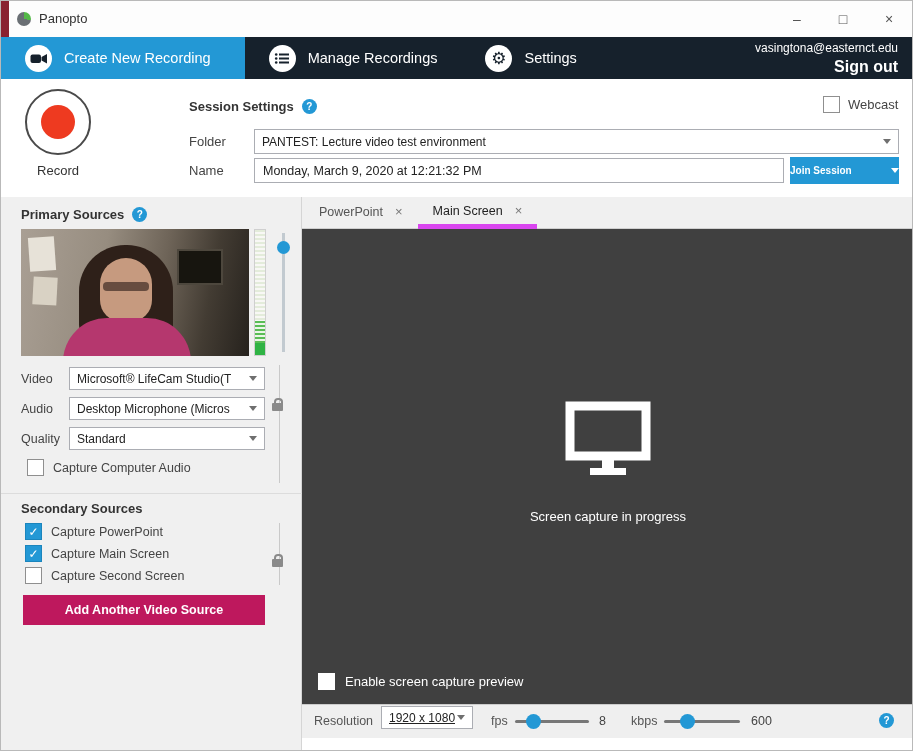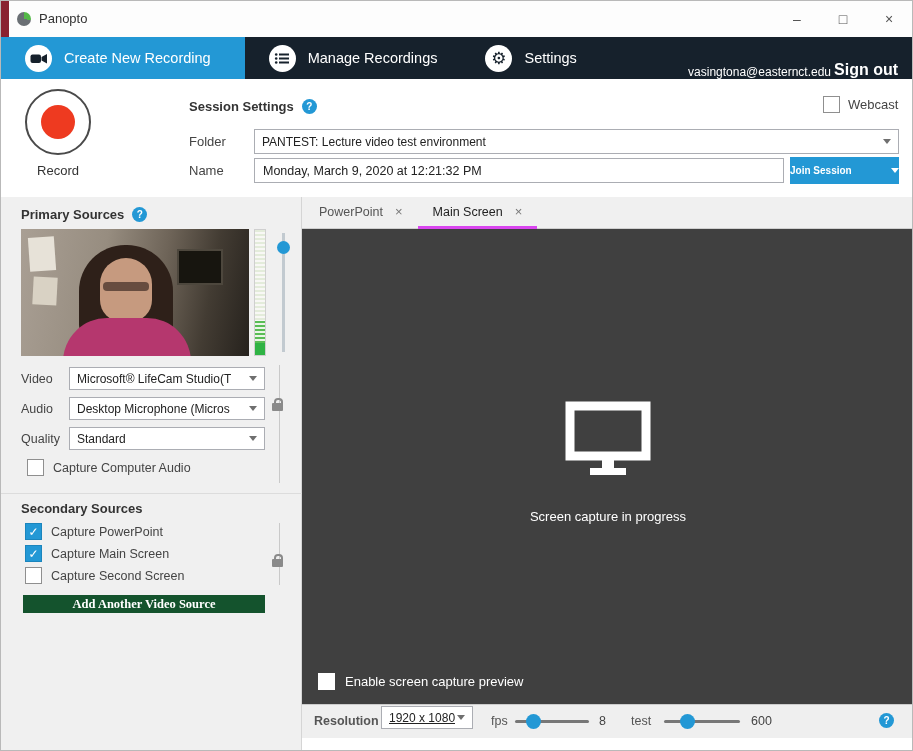"vasingtona@easternct.edu" .nav-user { flex-direction: none -> column }
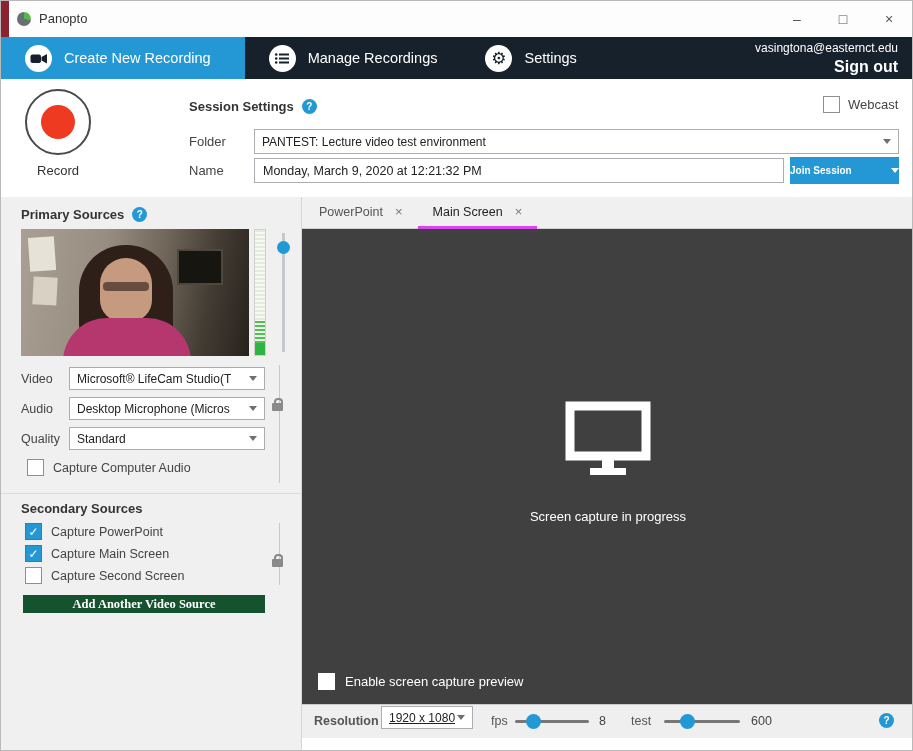"Main Screen" .tab.active { border-bottom: 3px solid #d946ef -> 5px solid #d946ef }
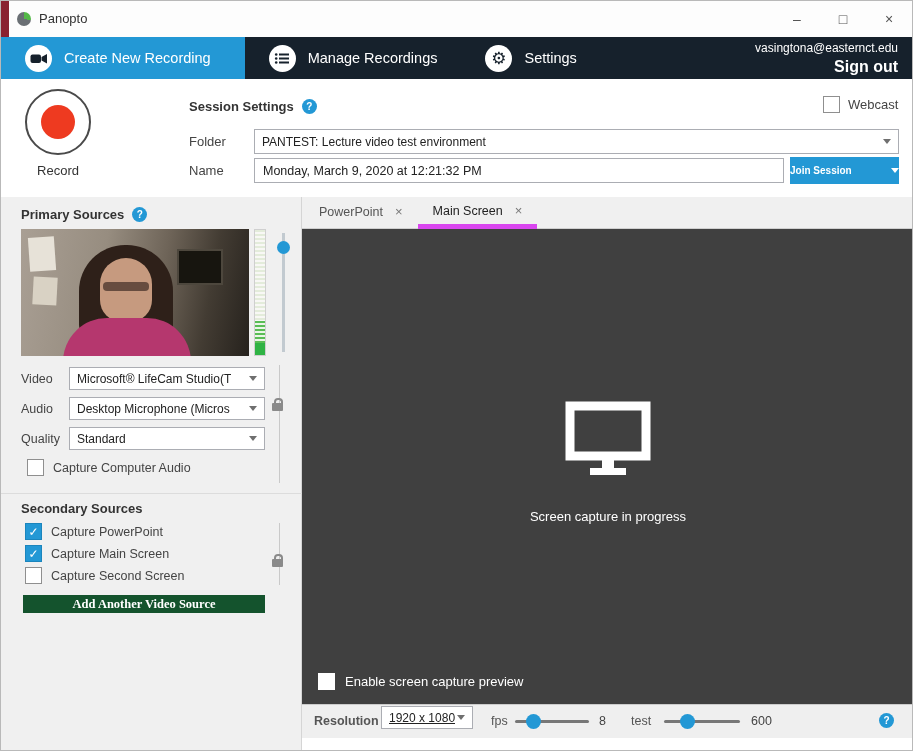"Add Another Video Source" .add-btn { background: #14532d -> #be185d; font-family: Liberation Serif, serif -> Liberation Sans, sans-serif; height: 18px -> 30px }
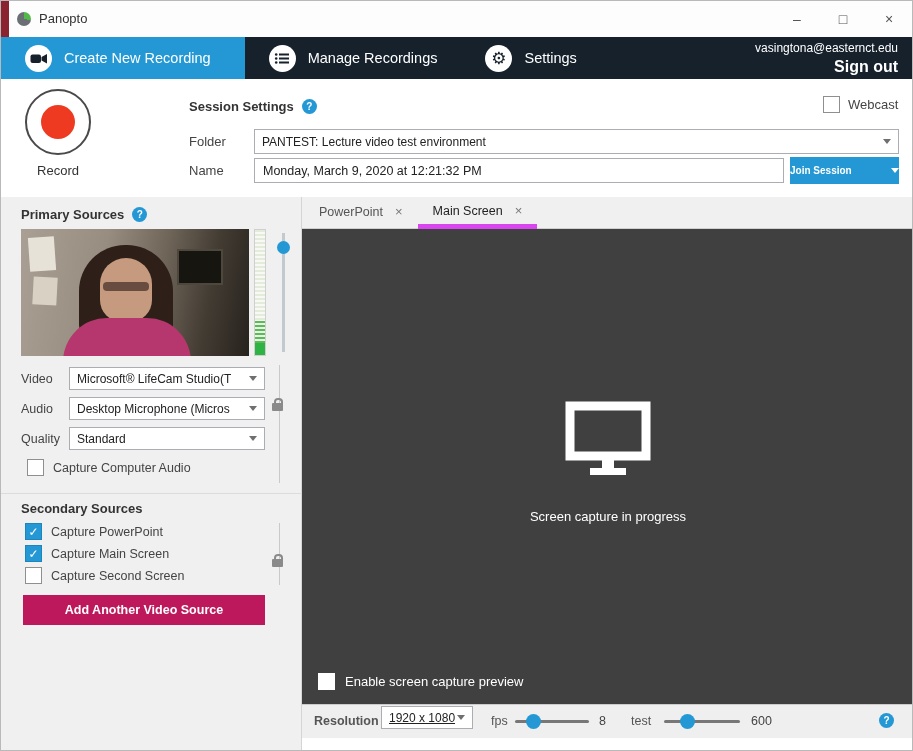"Resolution" span.f-label { font-weight: bold -> none }
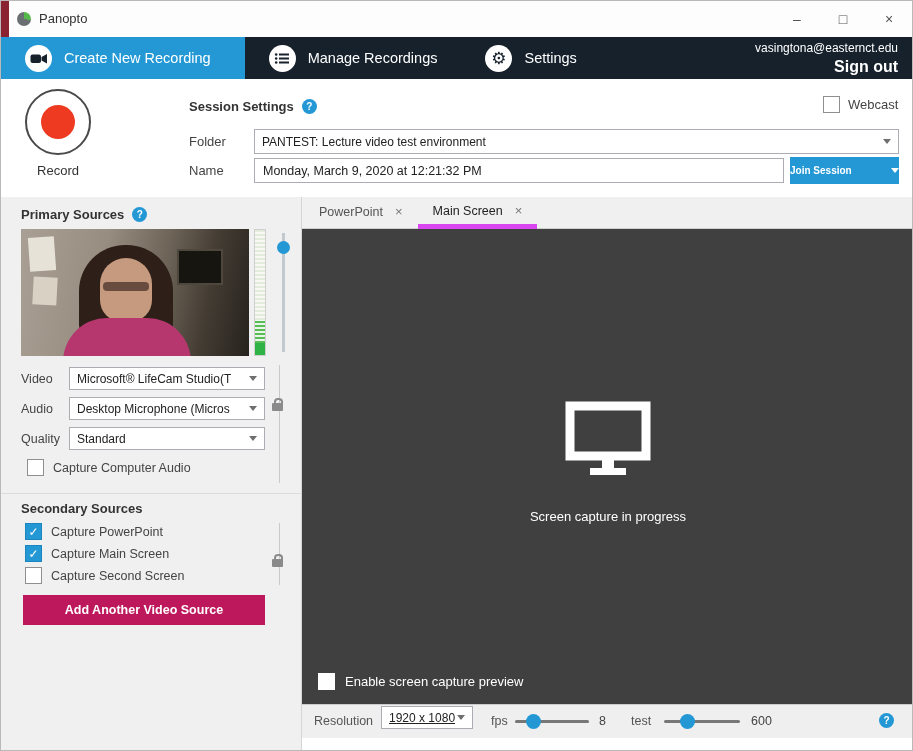"test" span.f-label { text: test -> kbps }
